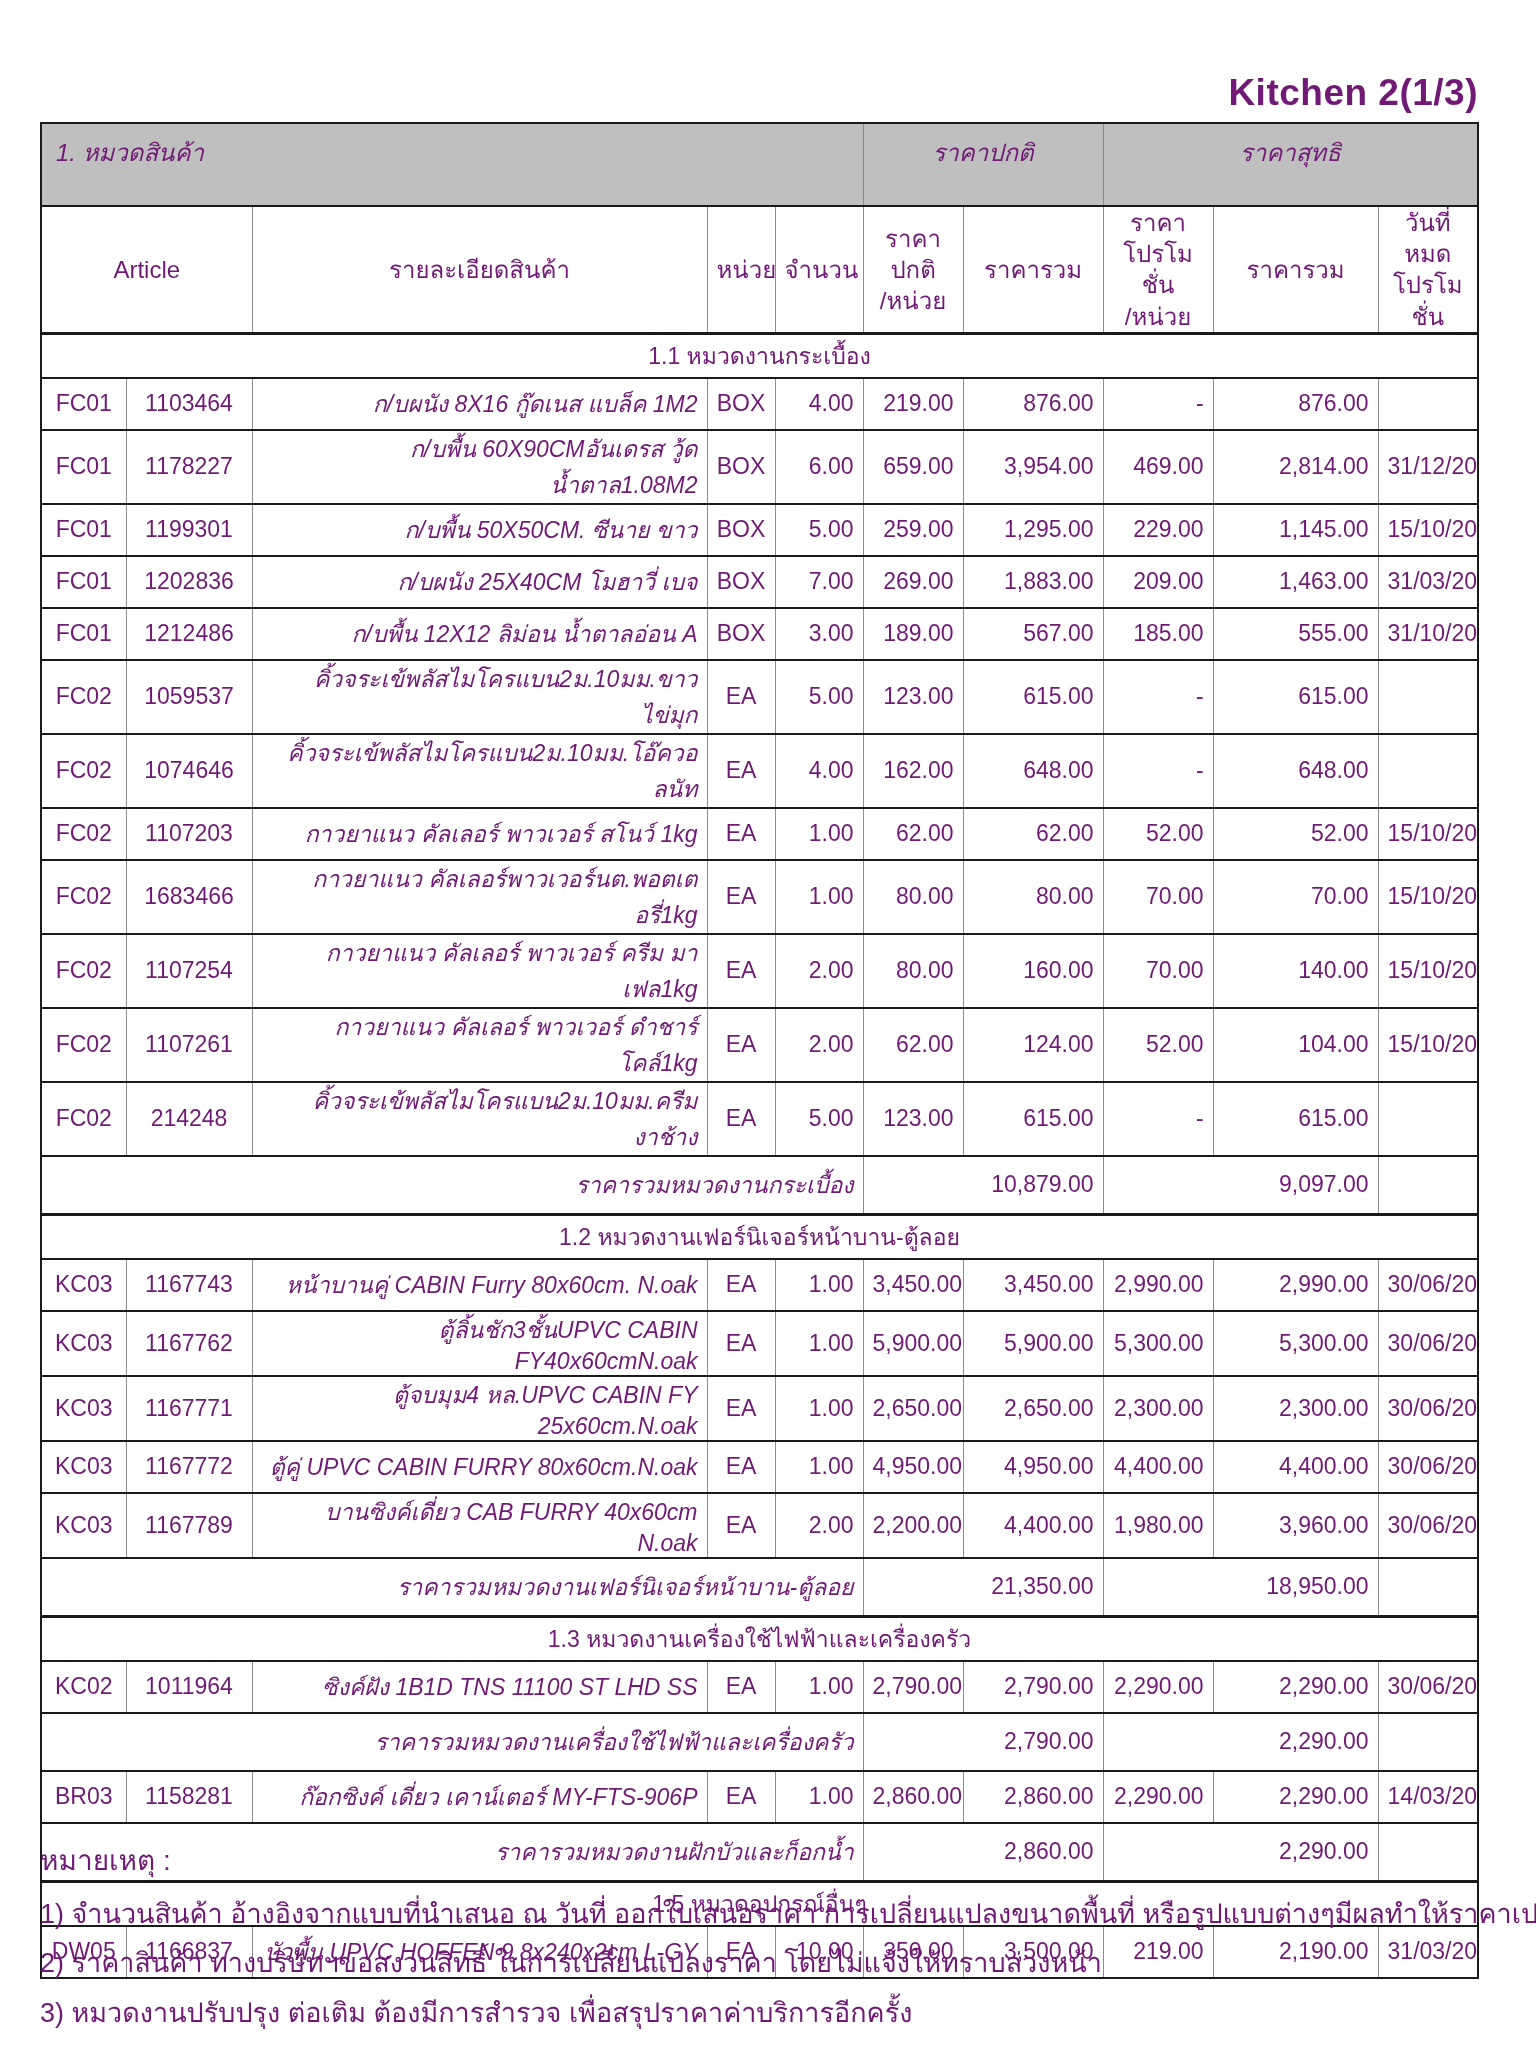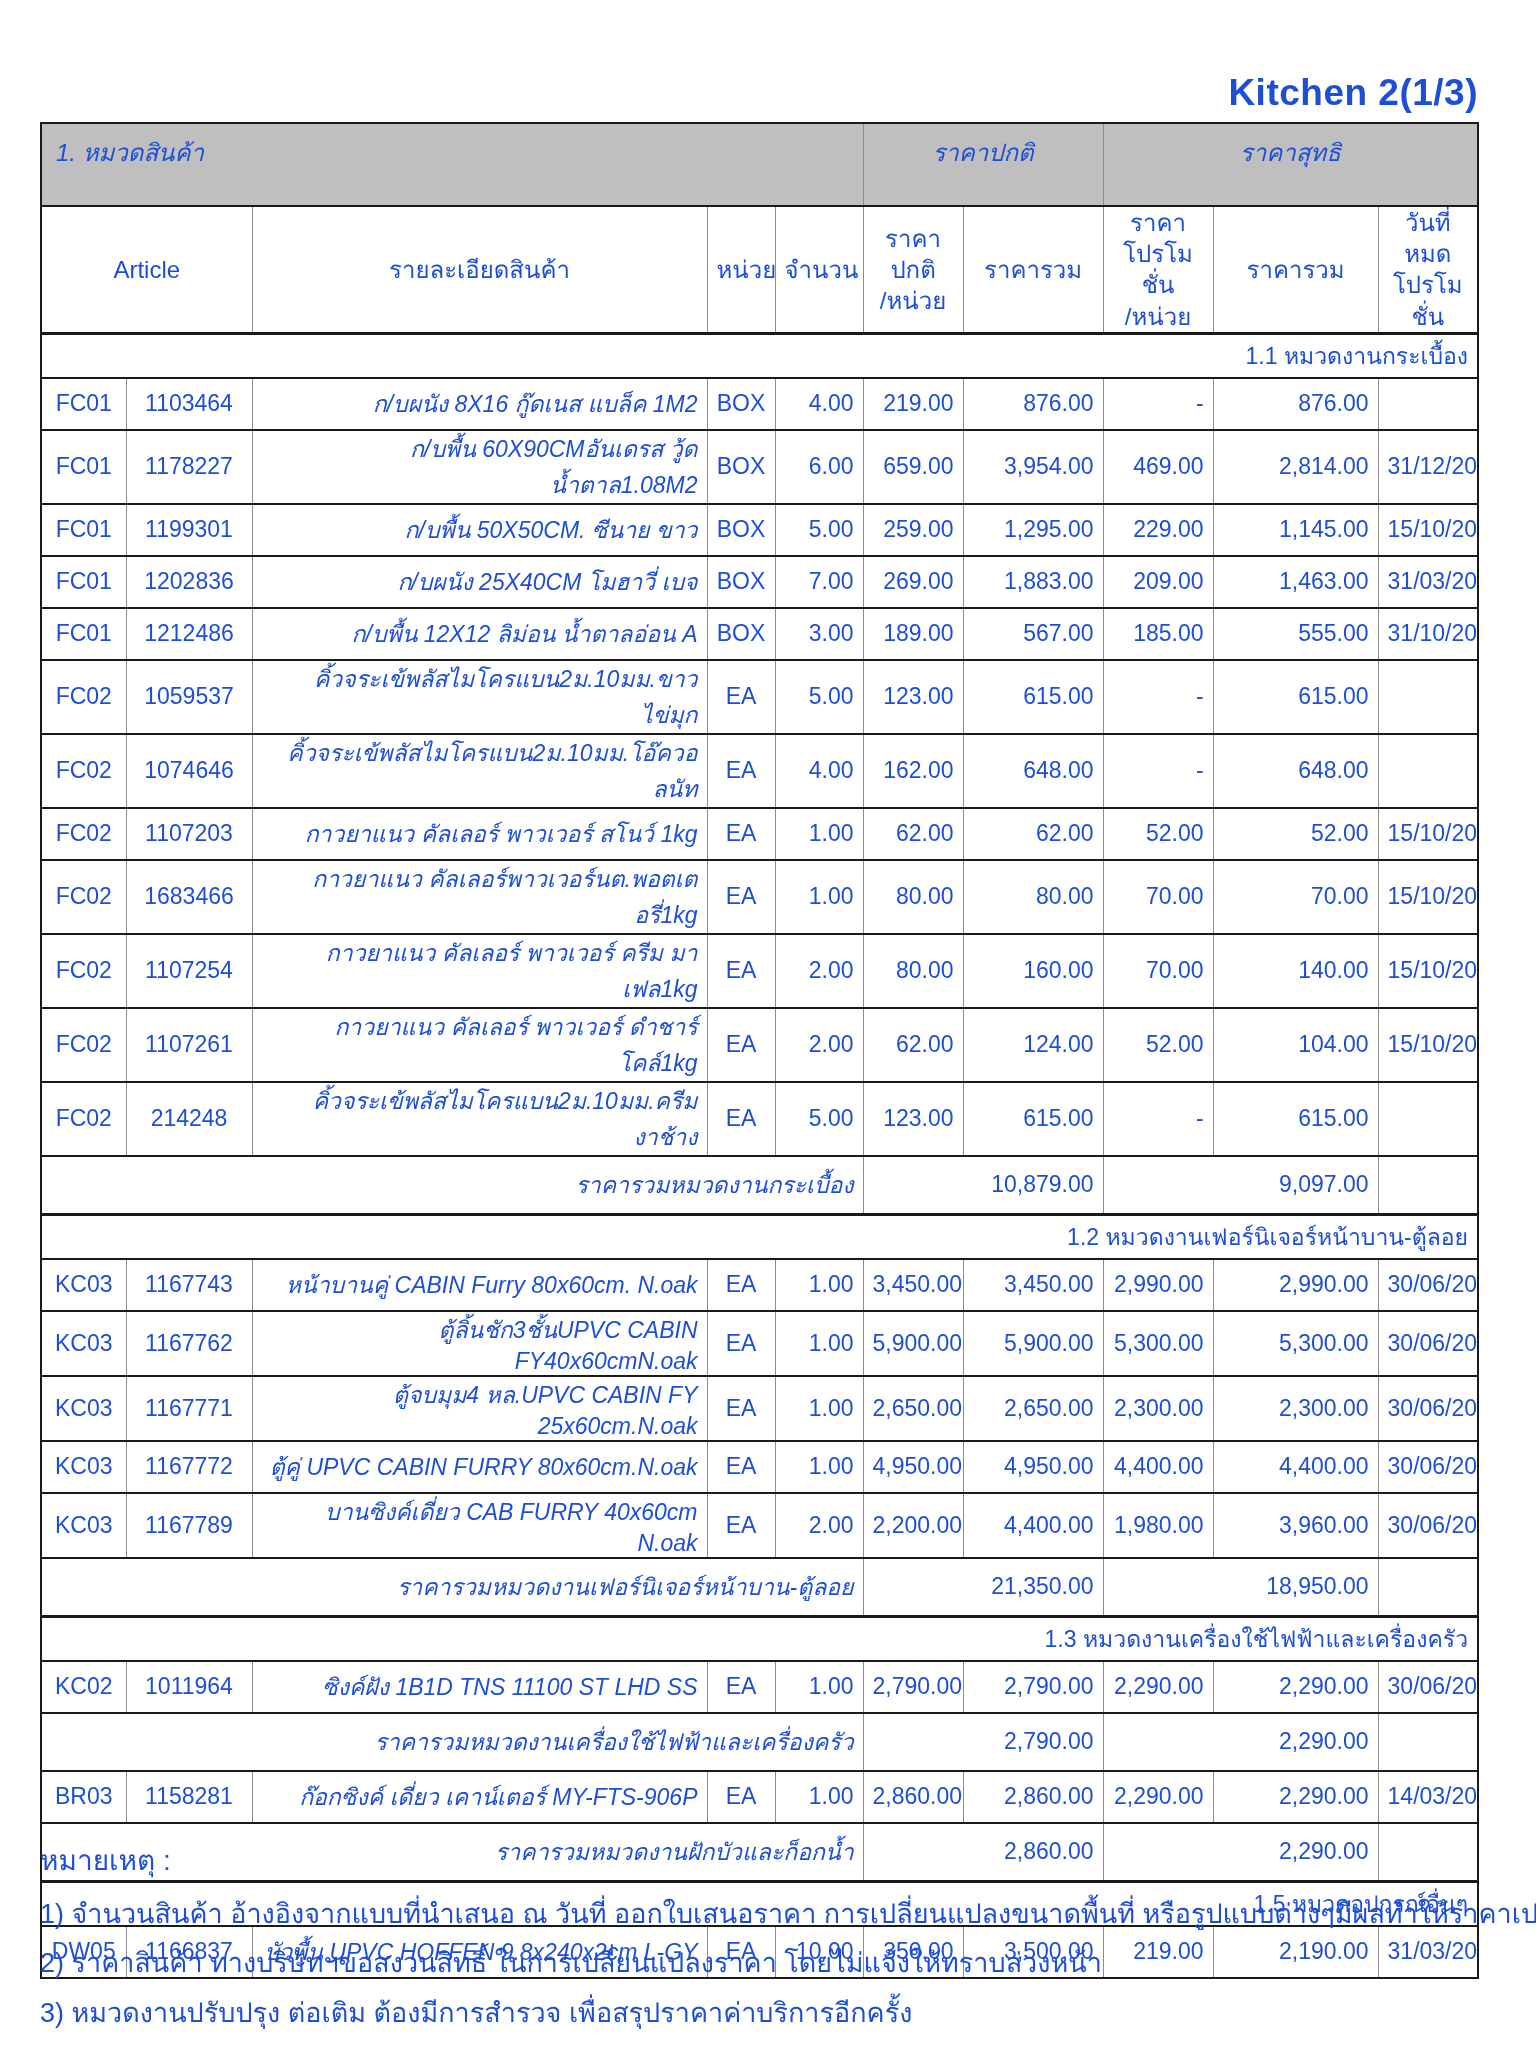"Kitchen 2(1/3)" .sheet { color: #1d4ed8 -> #701a75 }
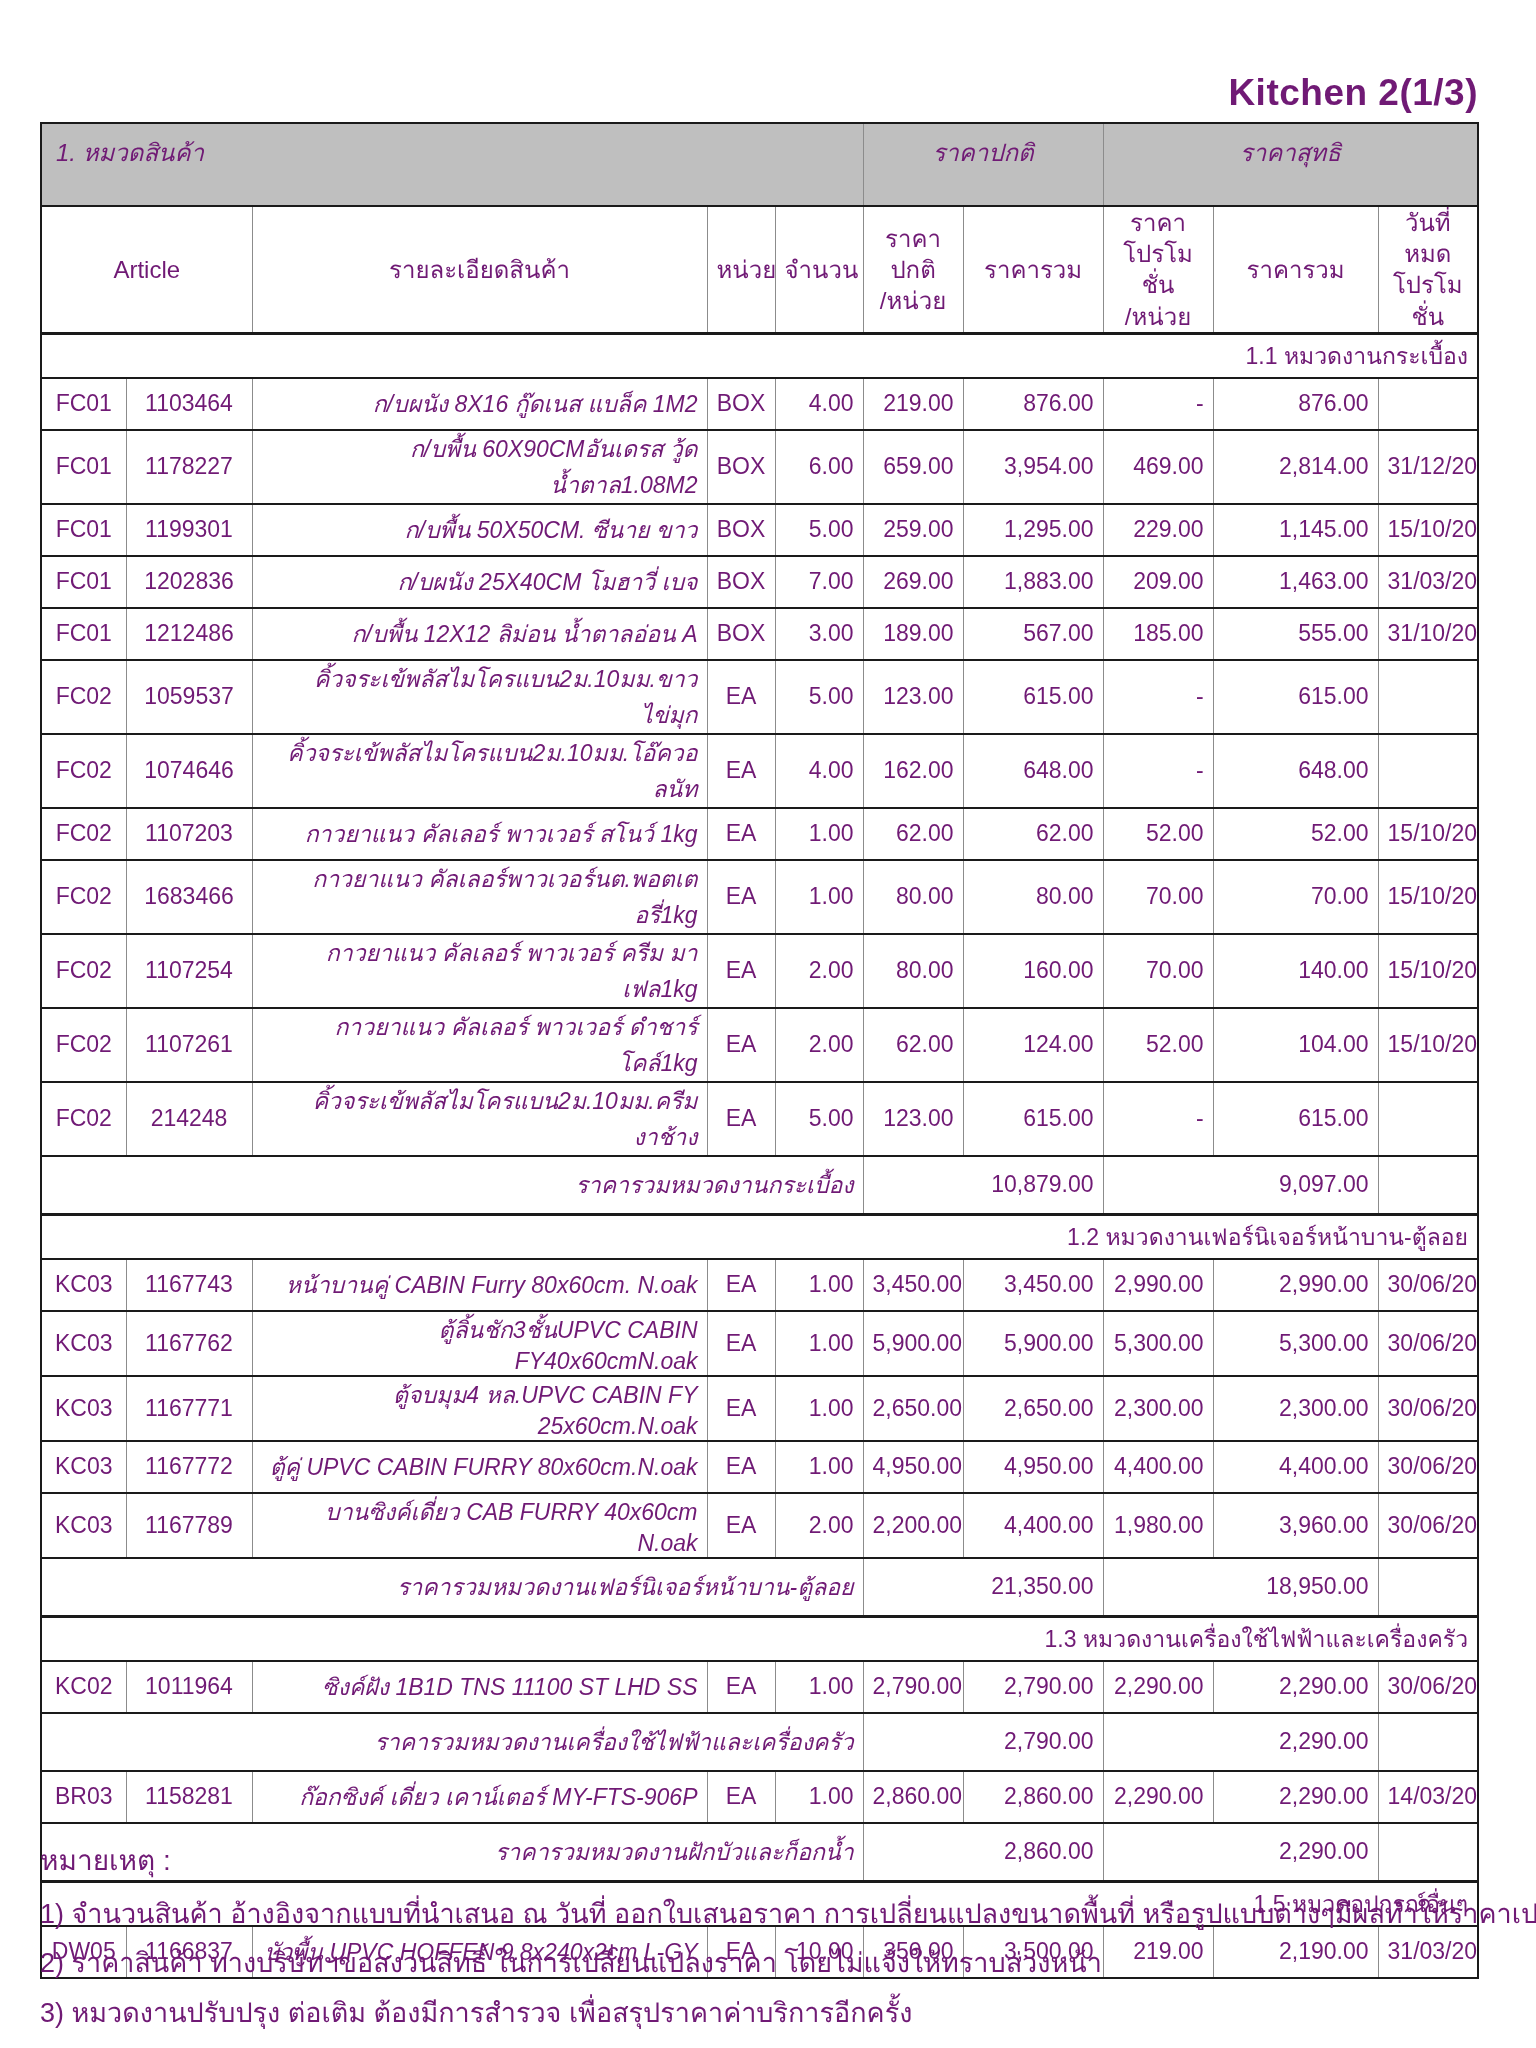"1.1 หมวดงานกระเบื้อง" tr.sec td { text-align: right -> center }
